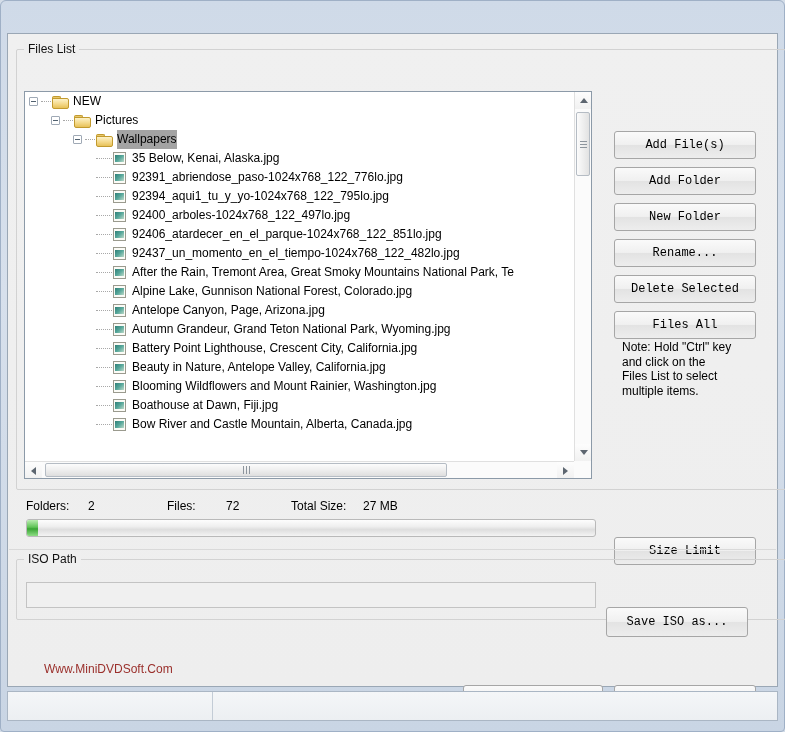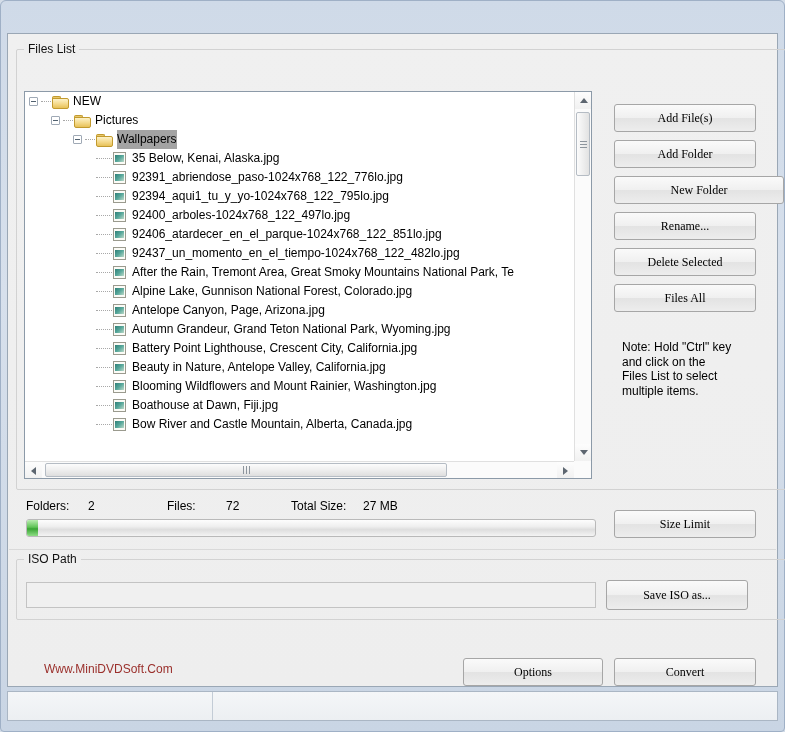"Add File(s)" .btn { font-family: Liberation Serif, serif -> Liberation Mono, monospace; margin-top: none -> 27px }
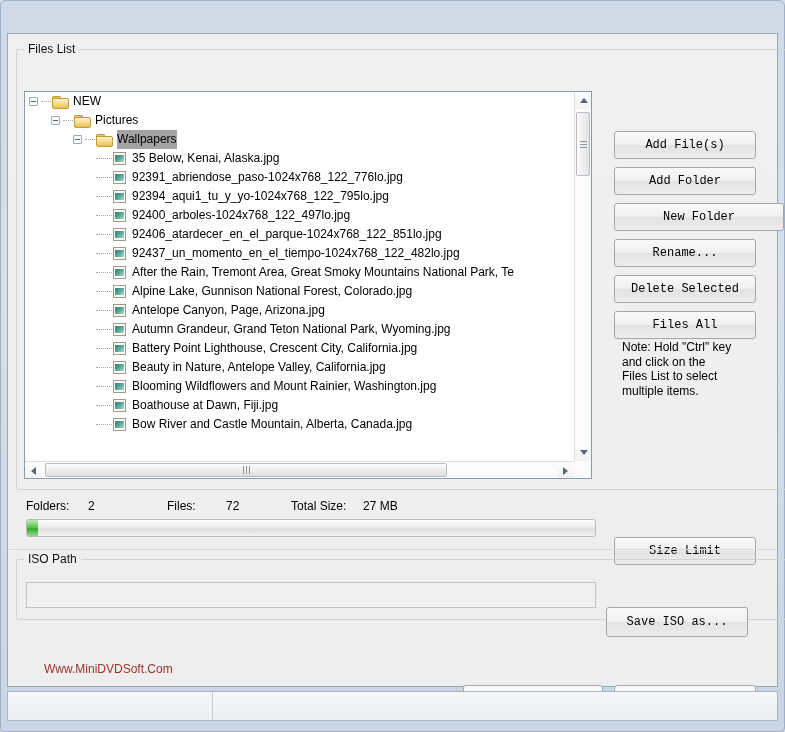"New Folder" div.btn { width: 170px -> 142px }
